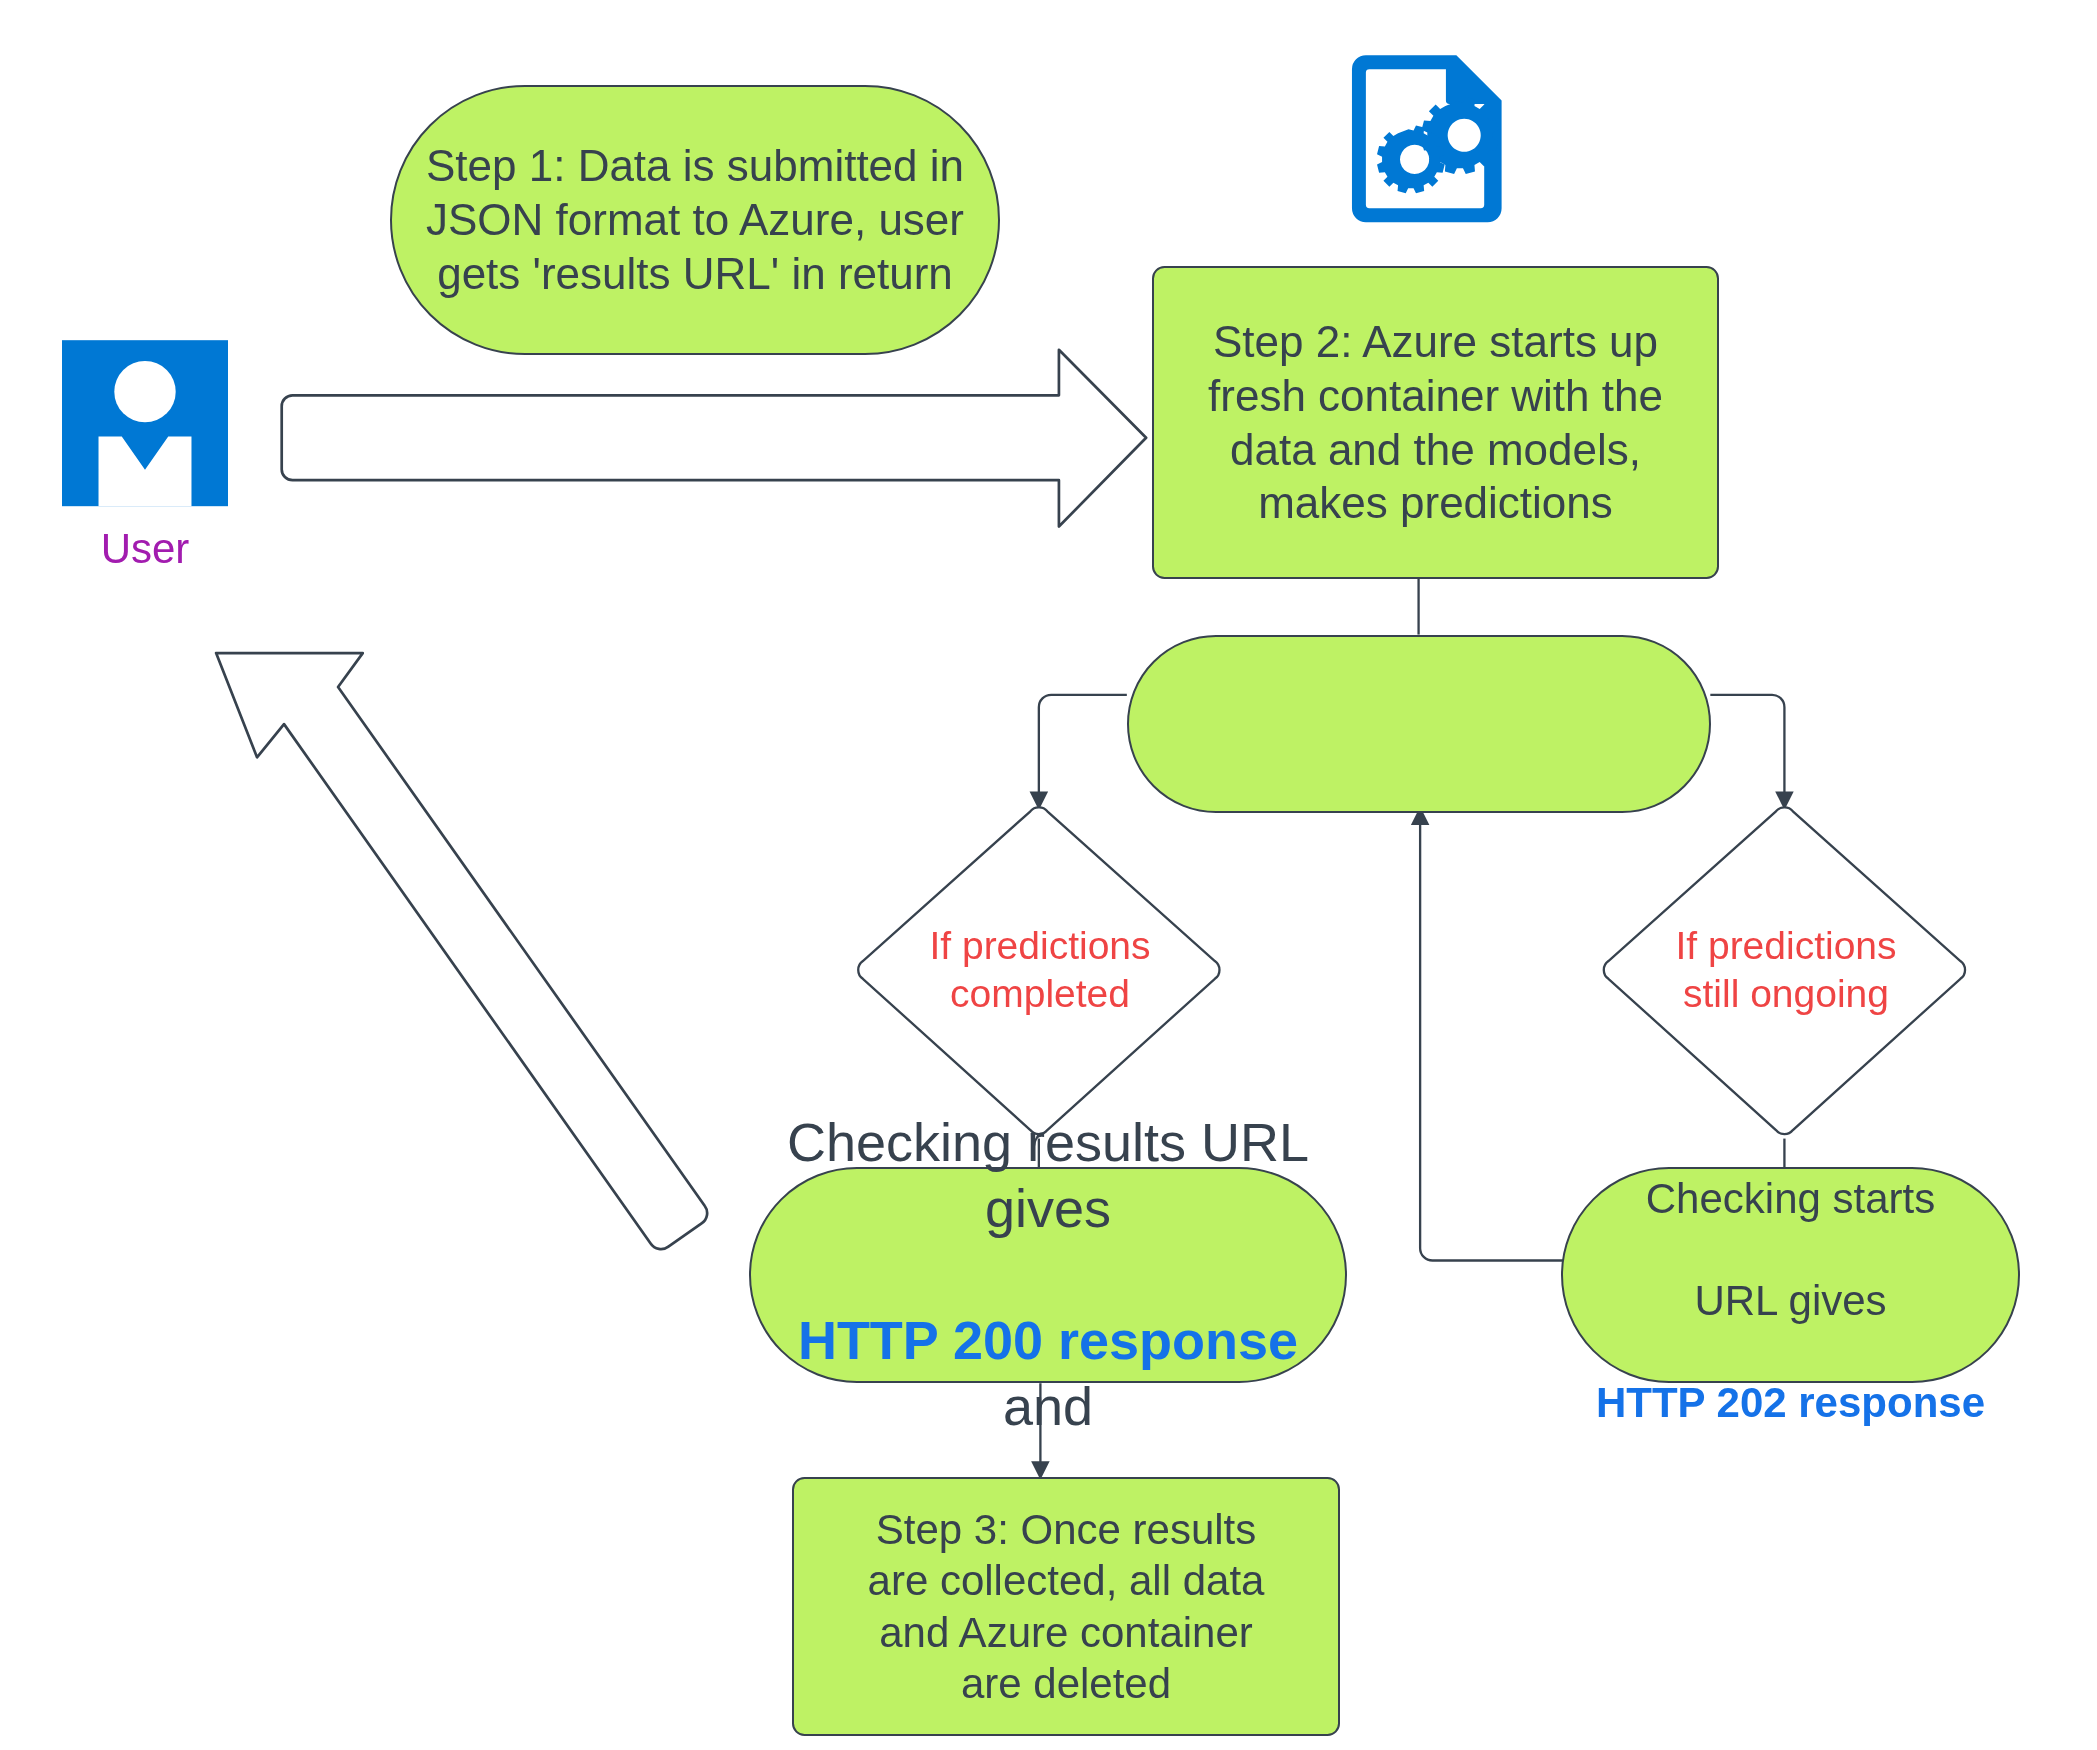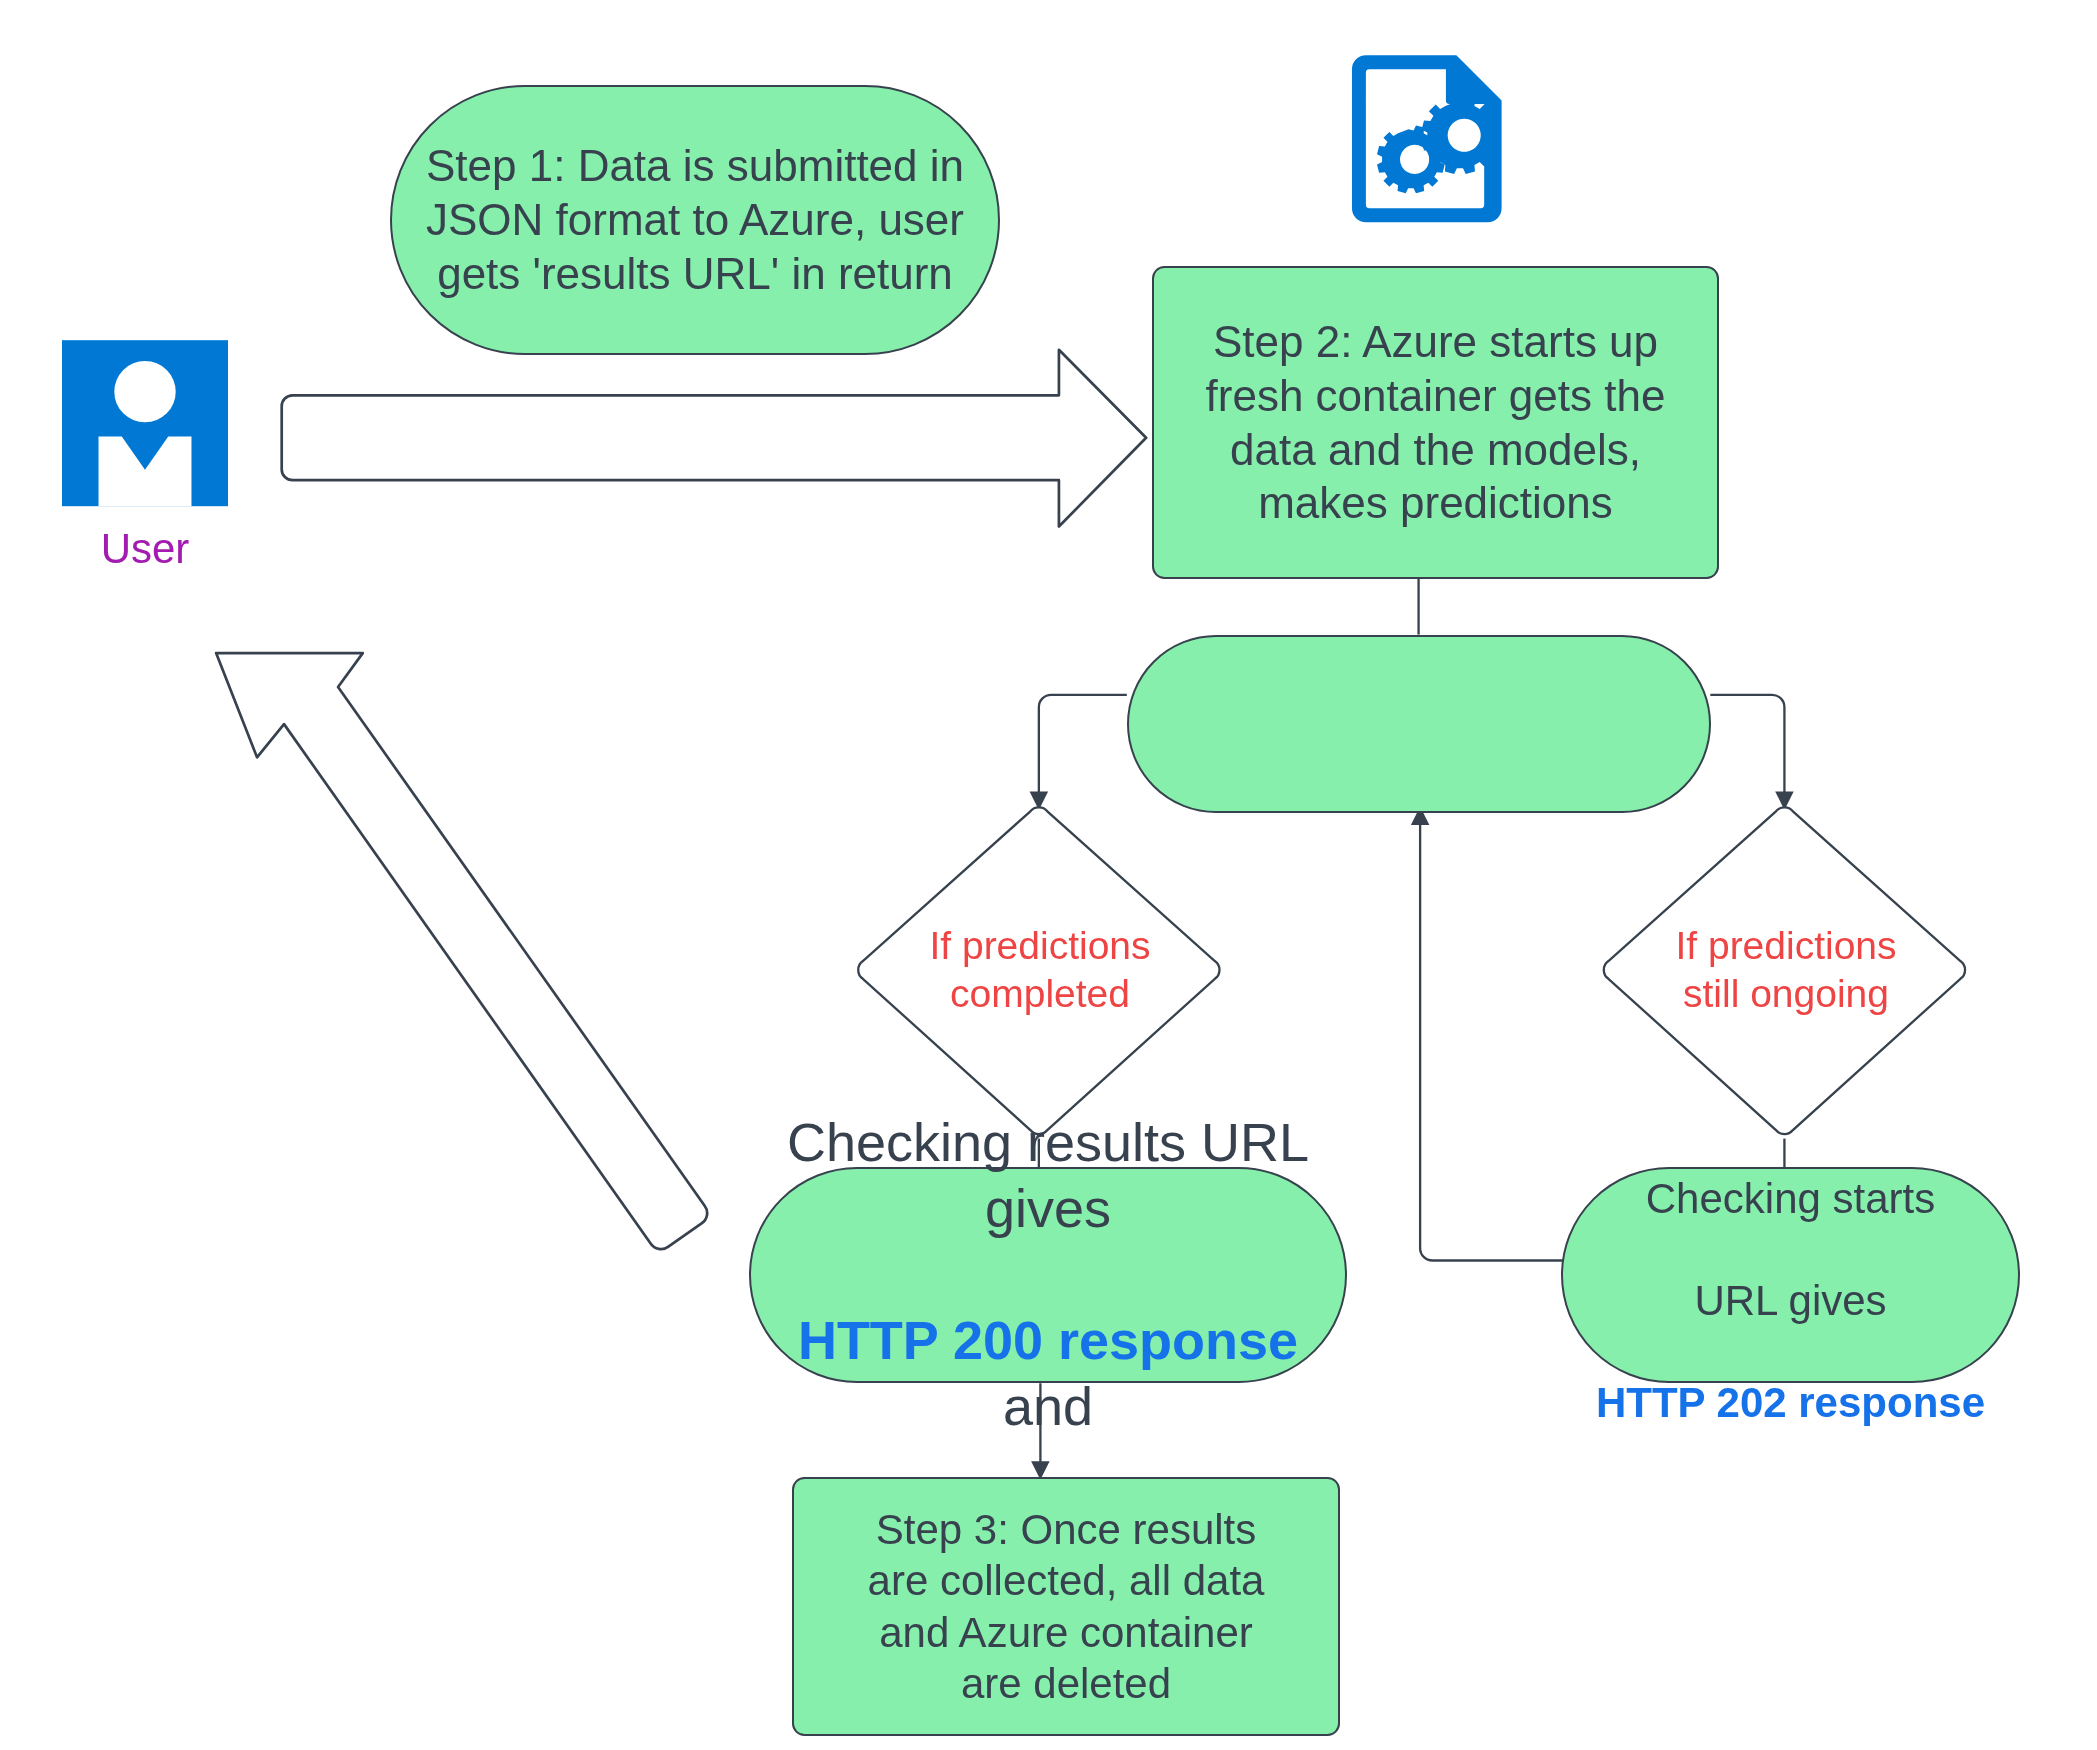"Step 1: Data is submitted" .node { background: #86efac -> #bef264 }
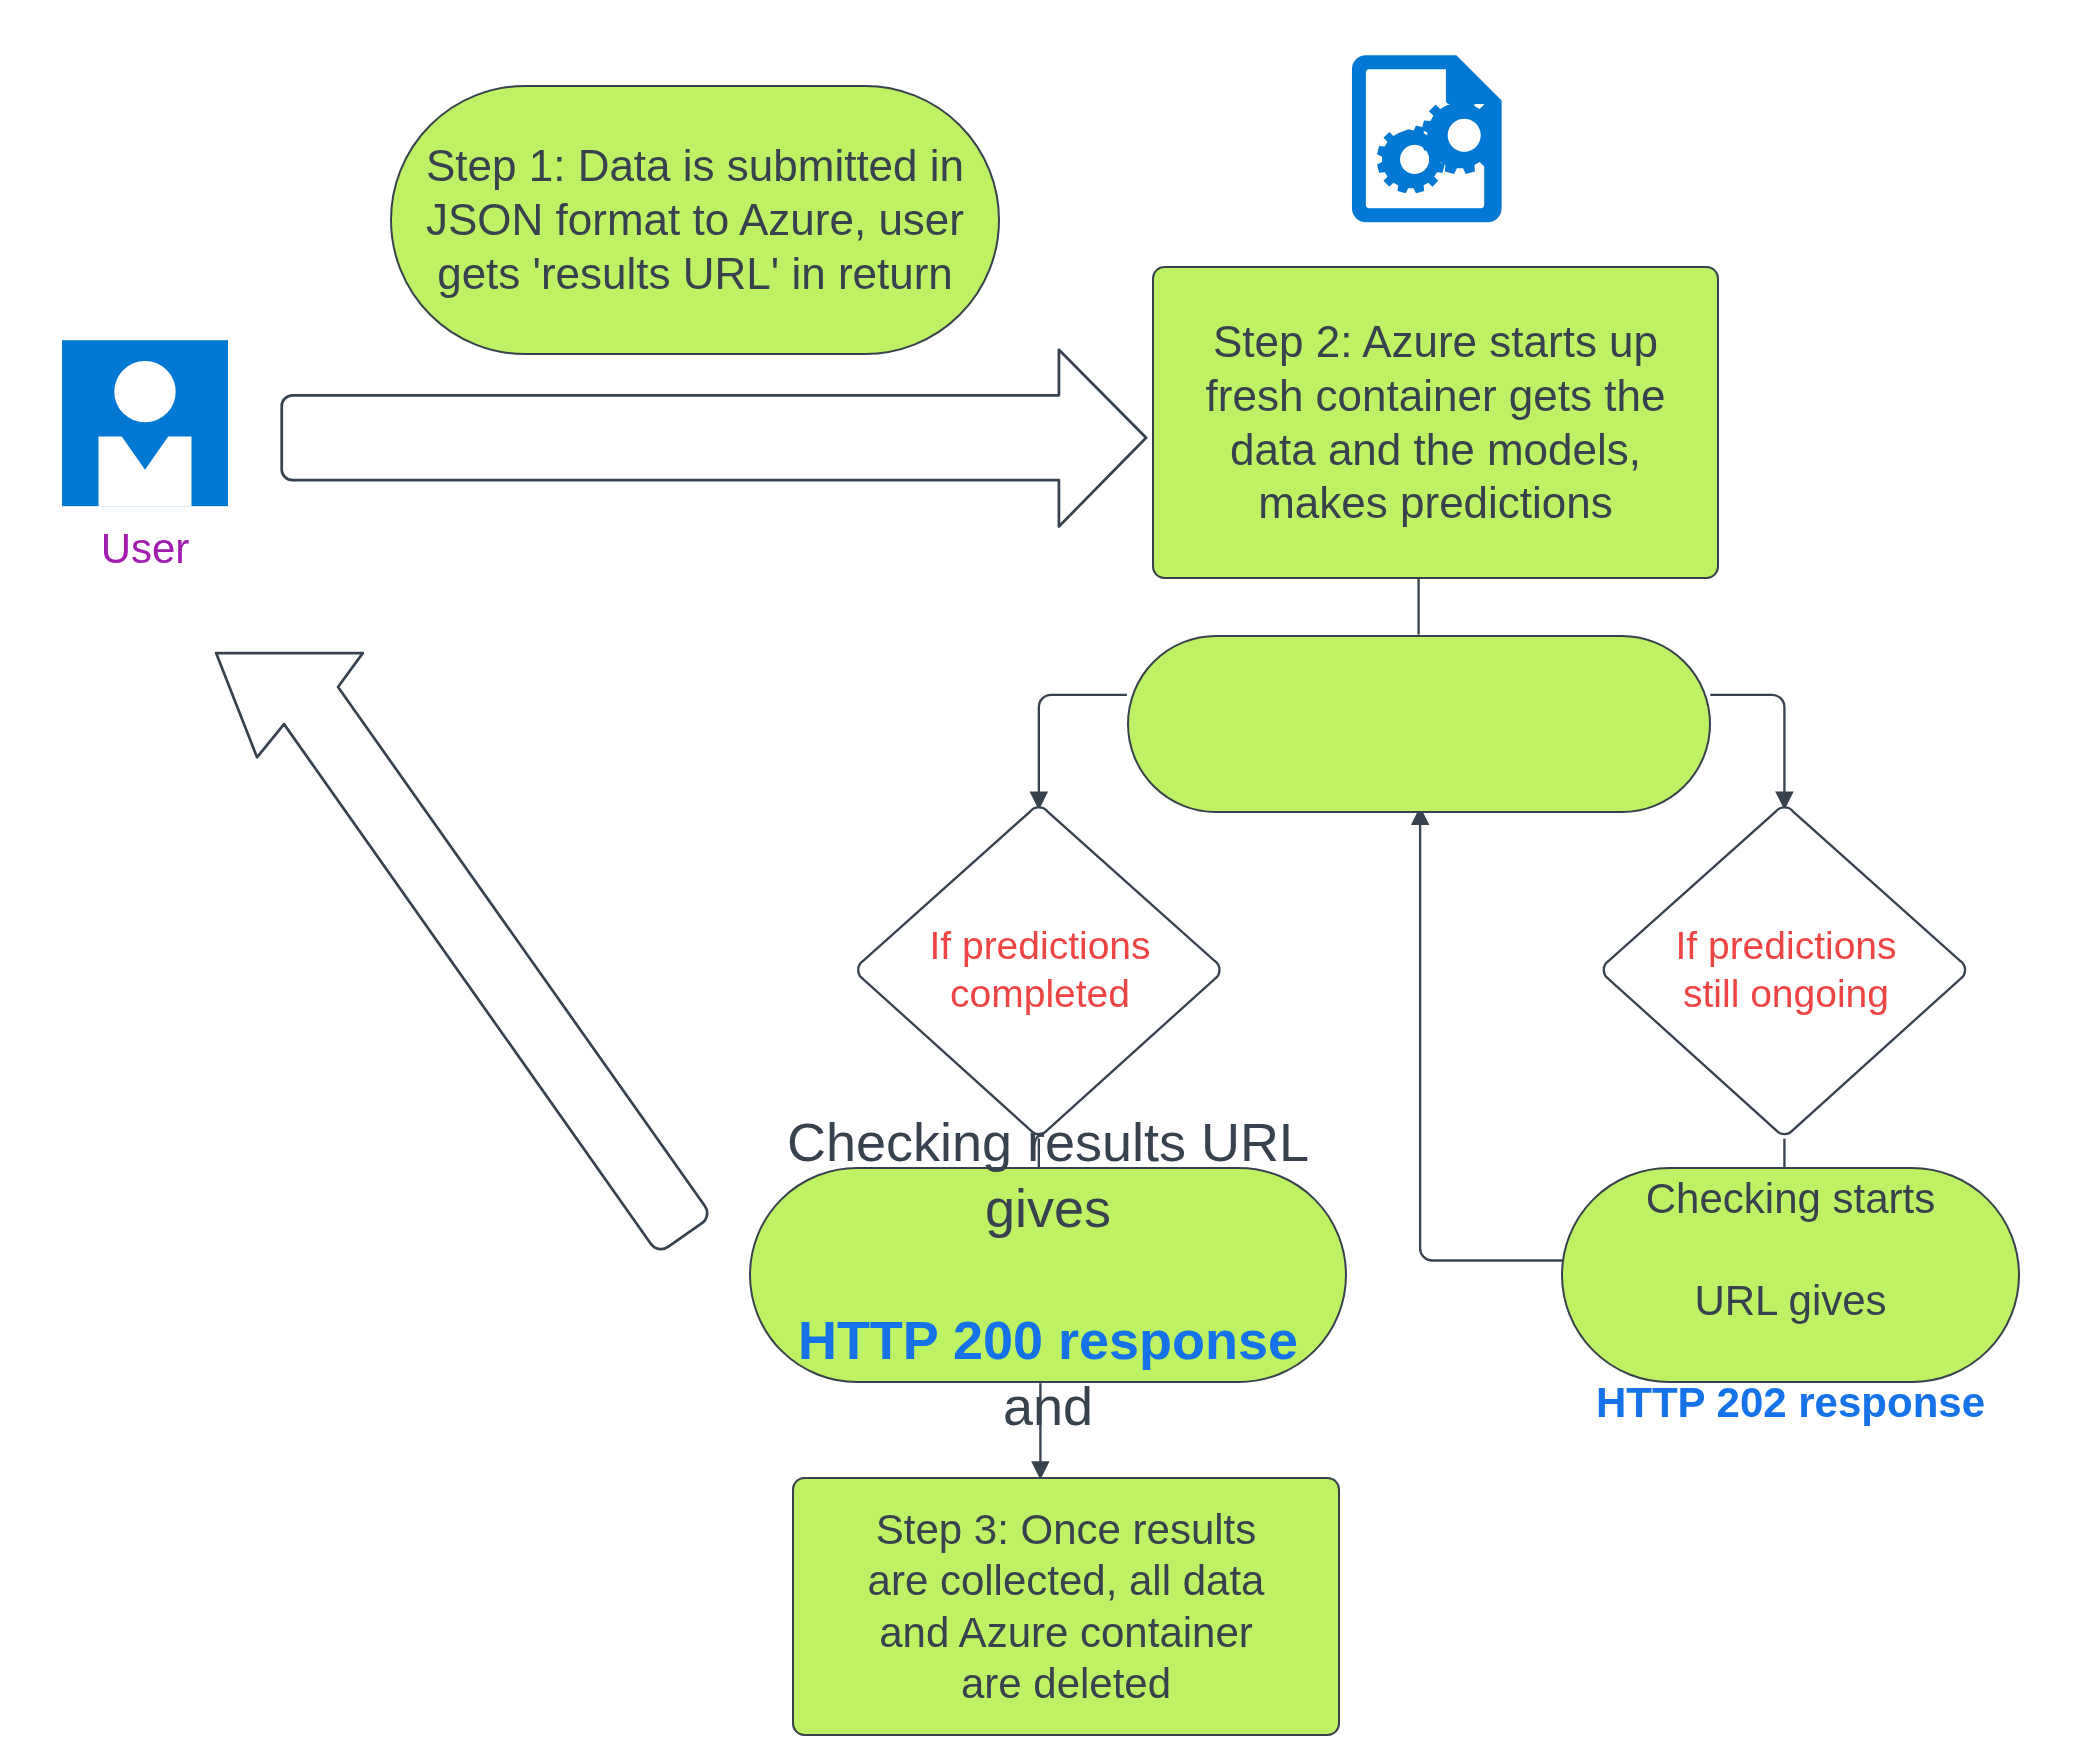"Step 2: Azure starts up" span.txt { text: gets -> with }
